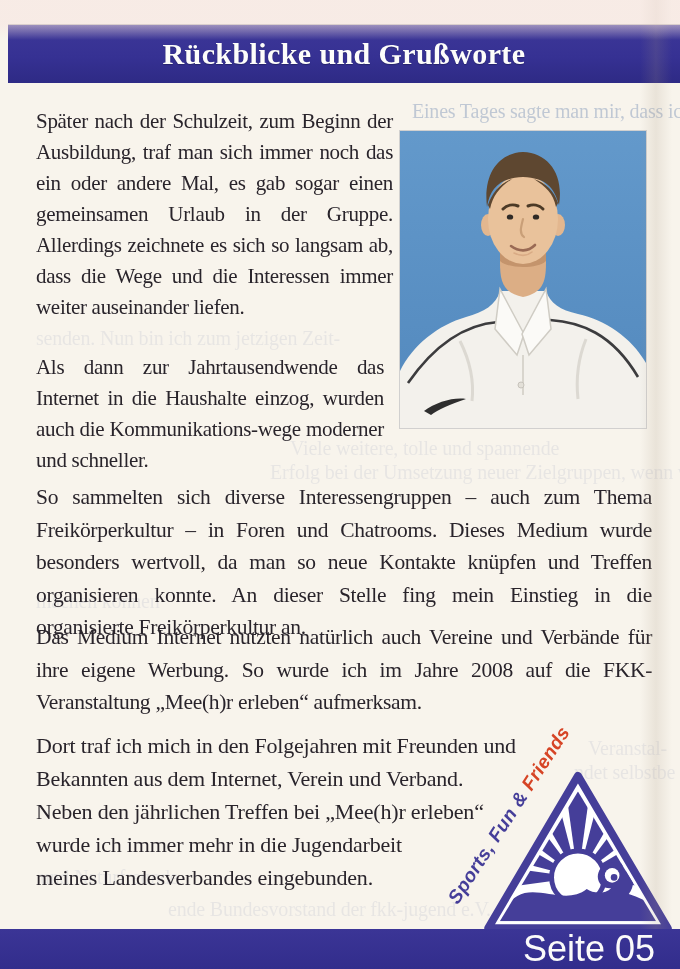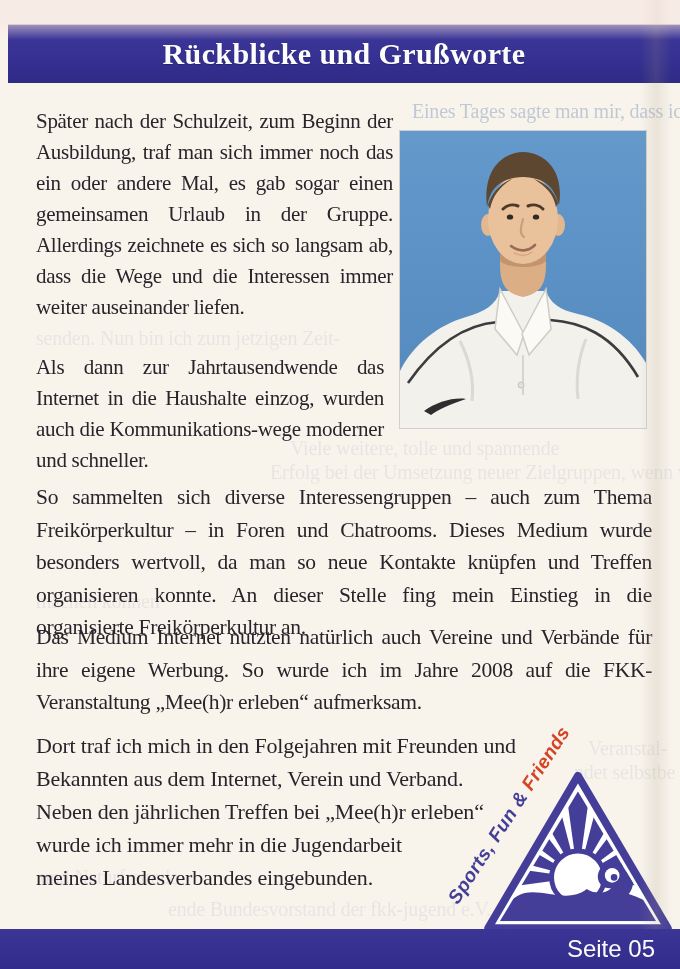"Seite 05" .footer-label { font-size: 24px -> 36px }
